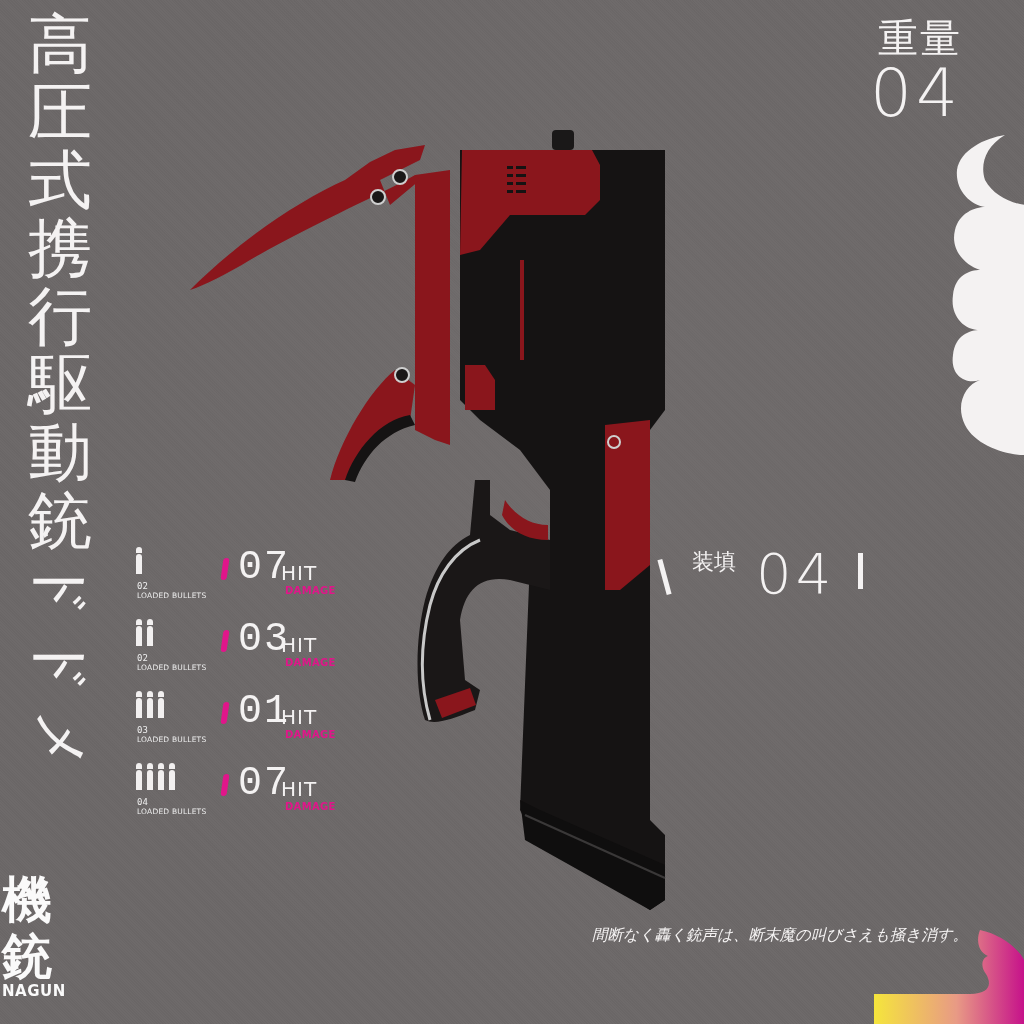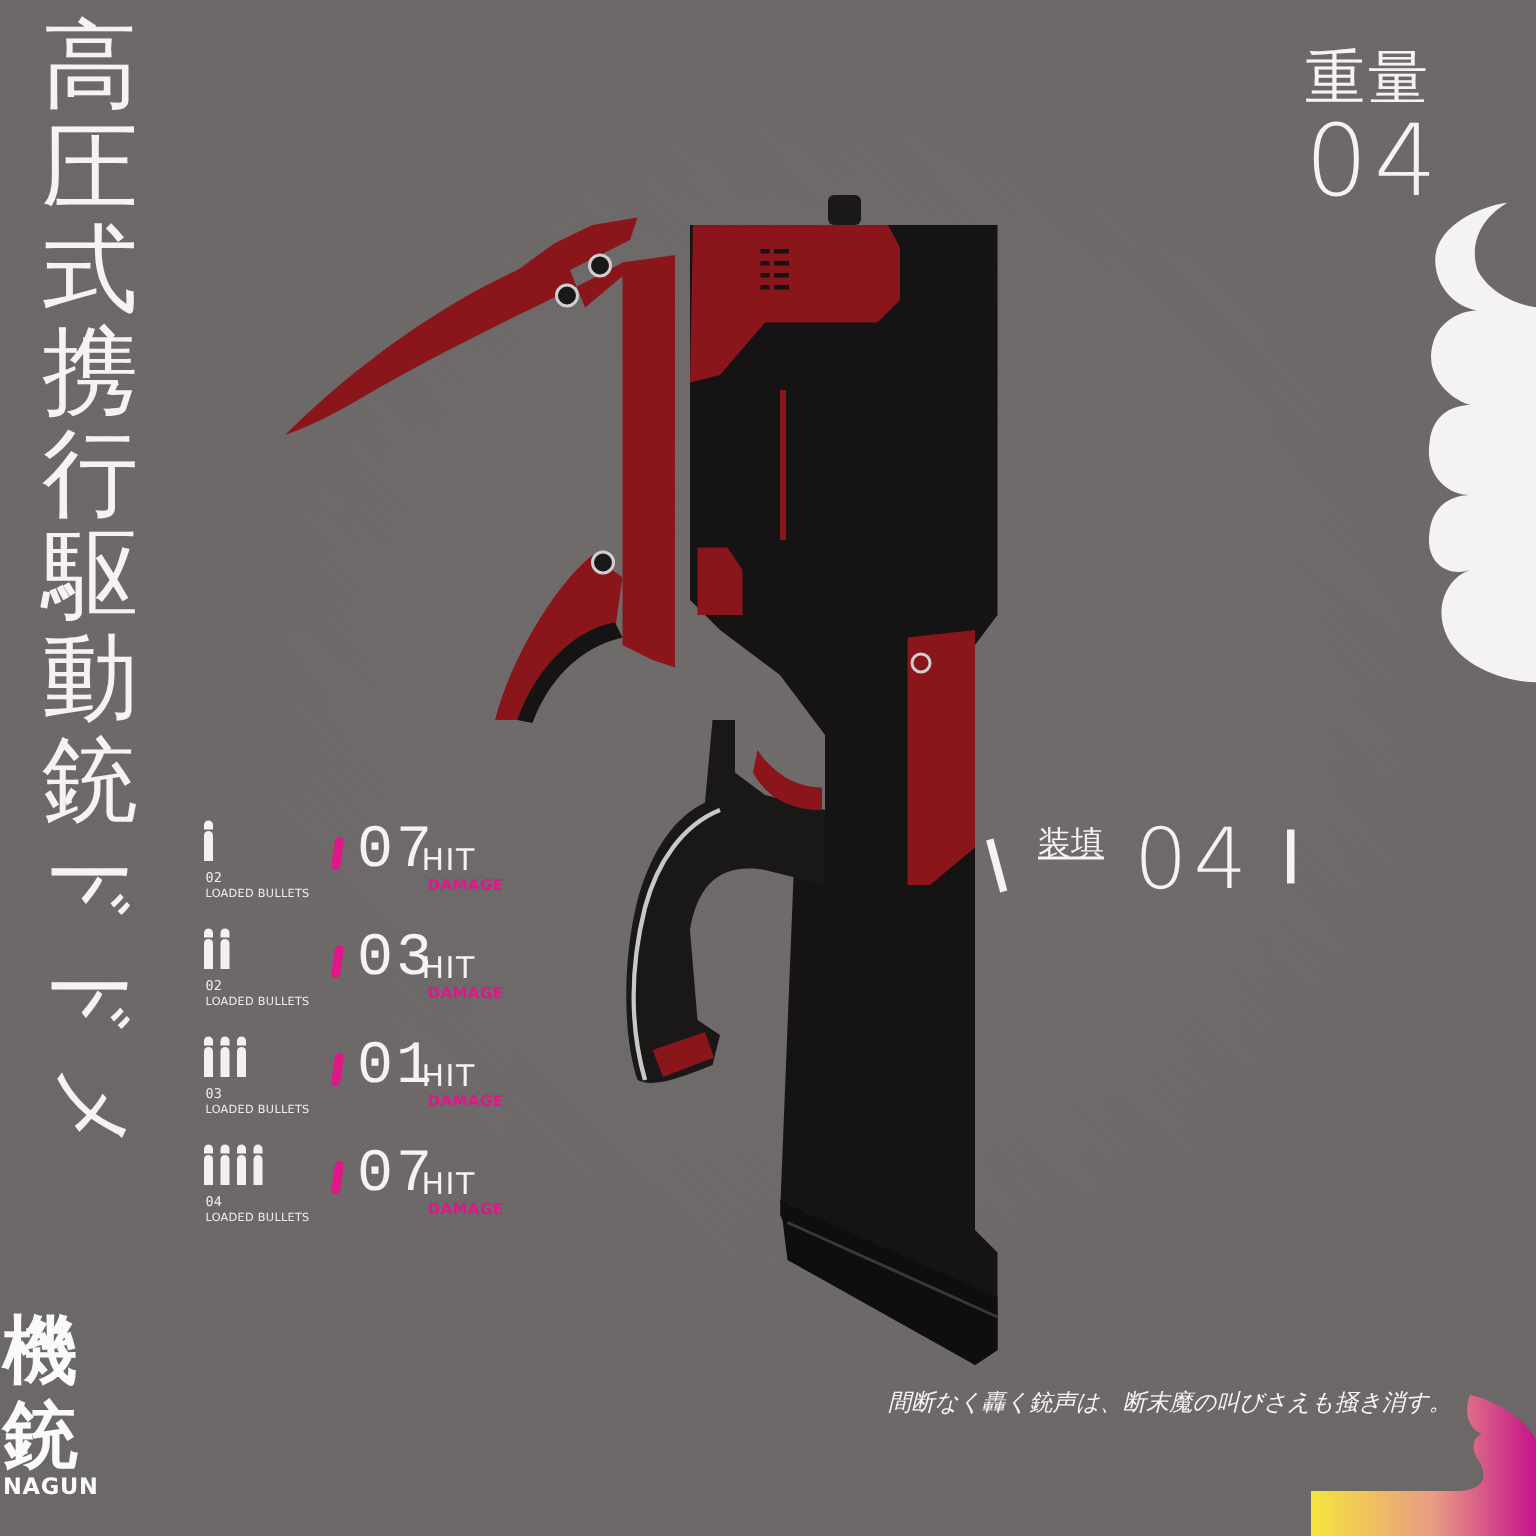"重量" .weight { text-align: left -> right; top: 30px -> 16px }
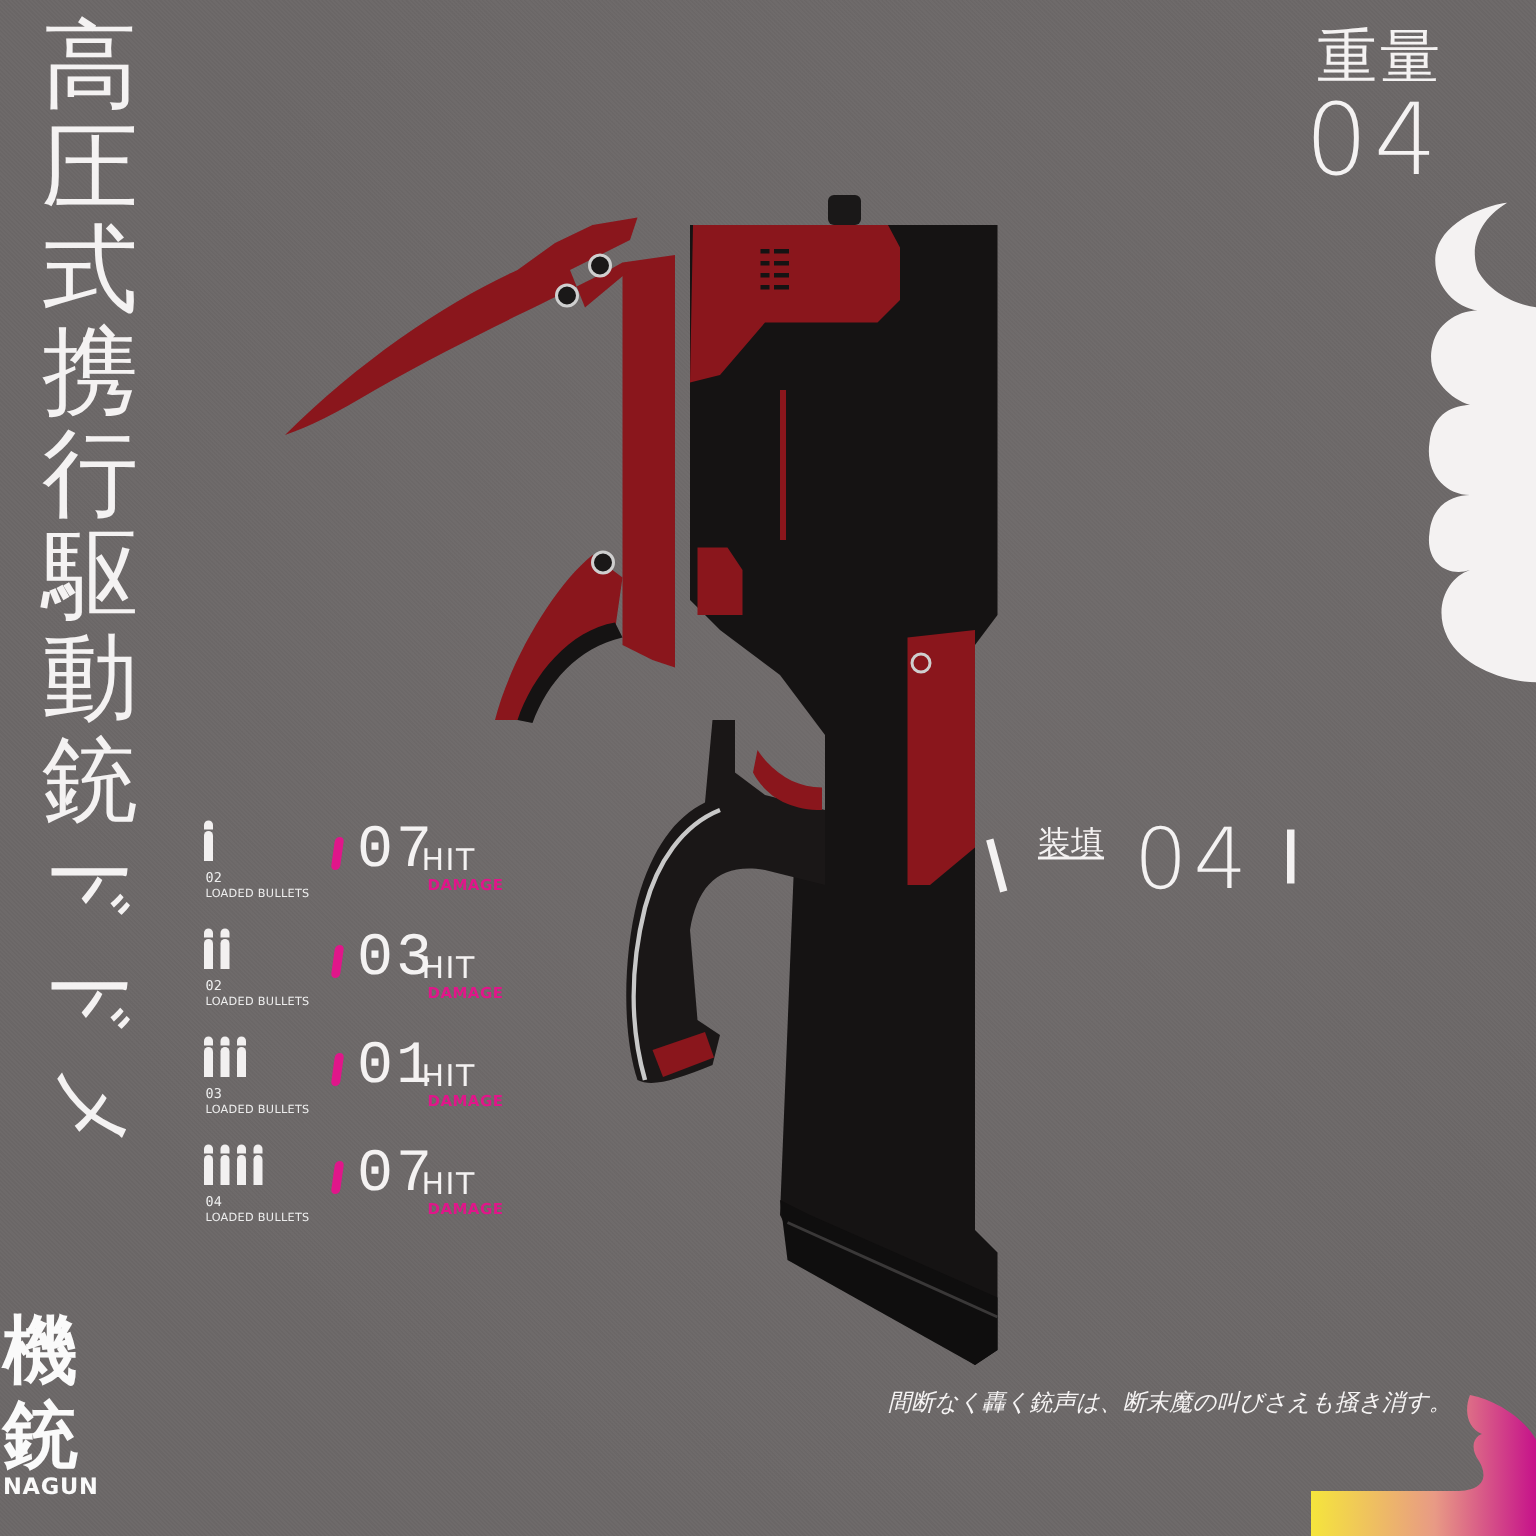"装填" .load .lbl { text-decoration: underline -> none }
